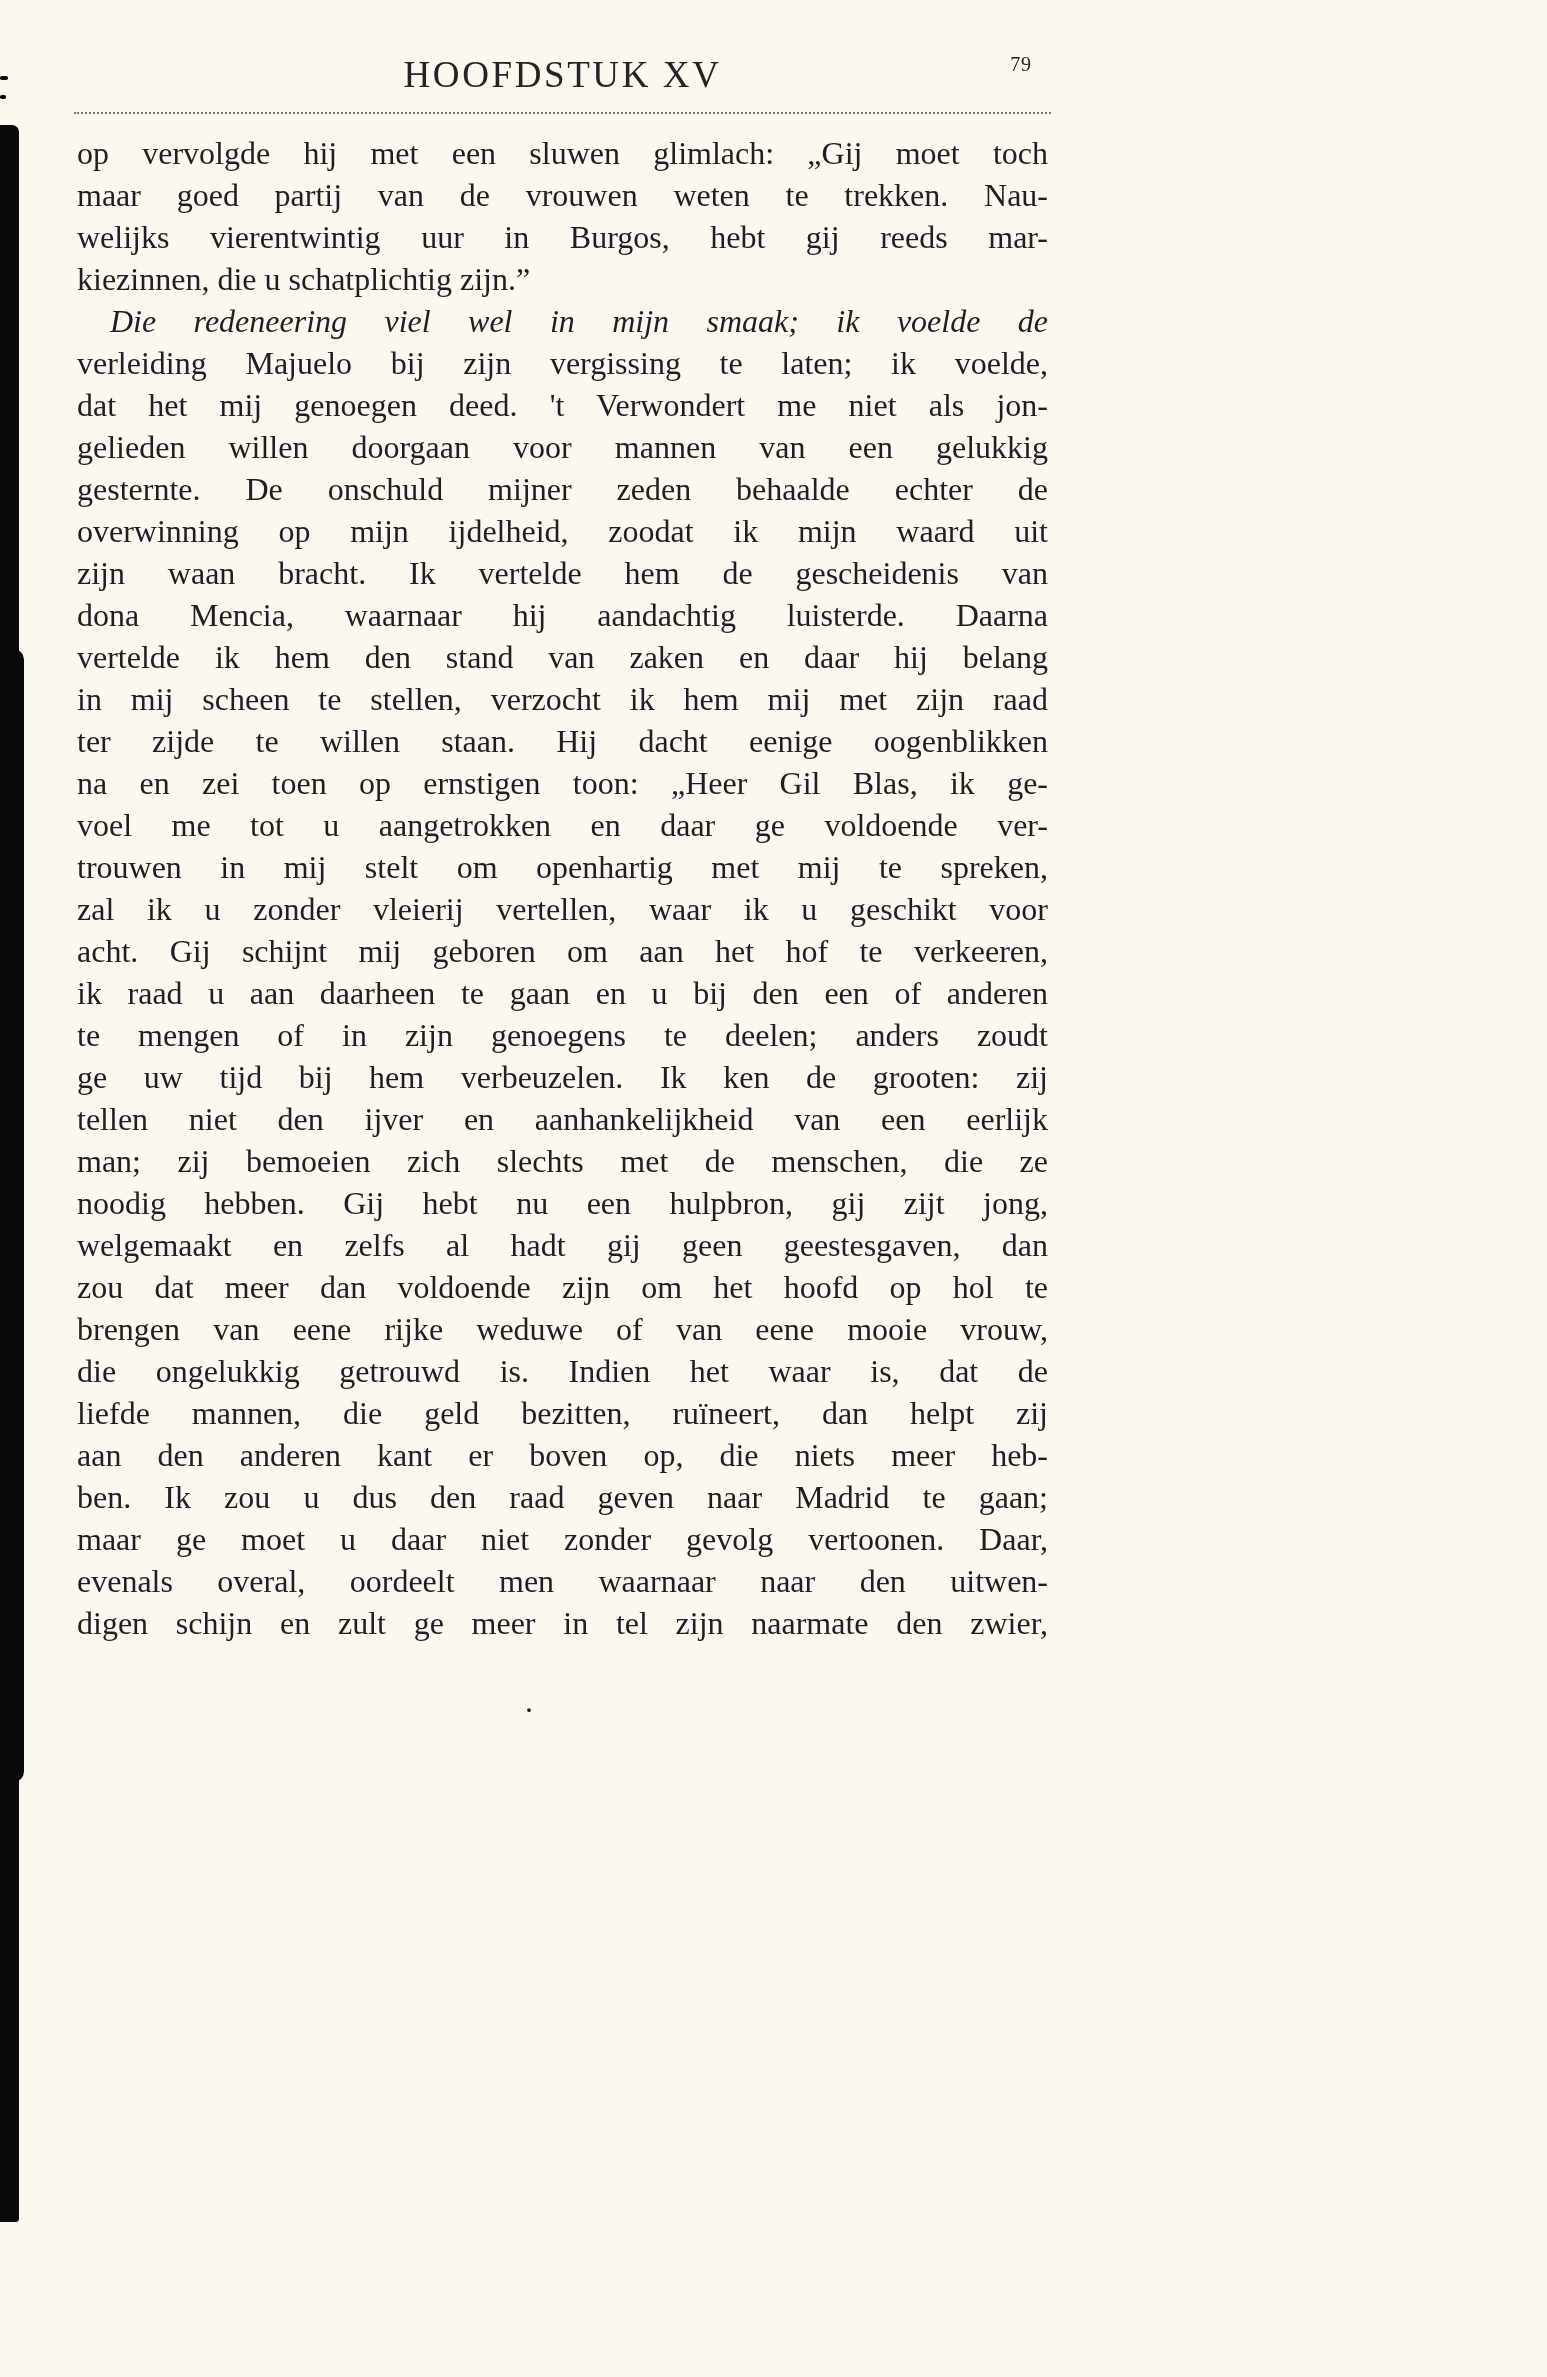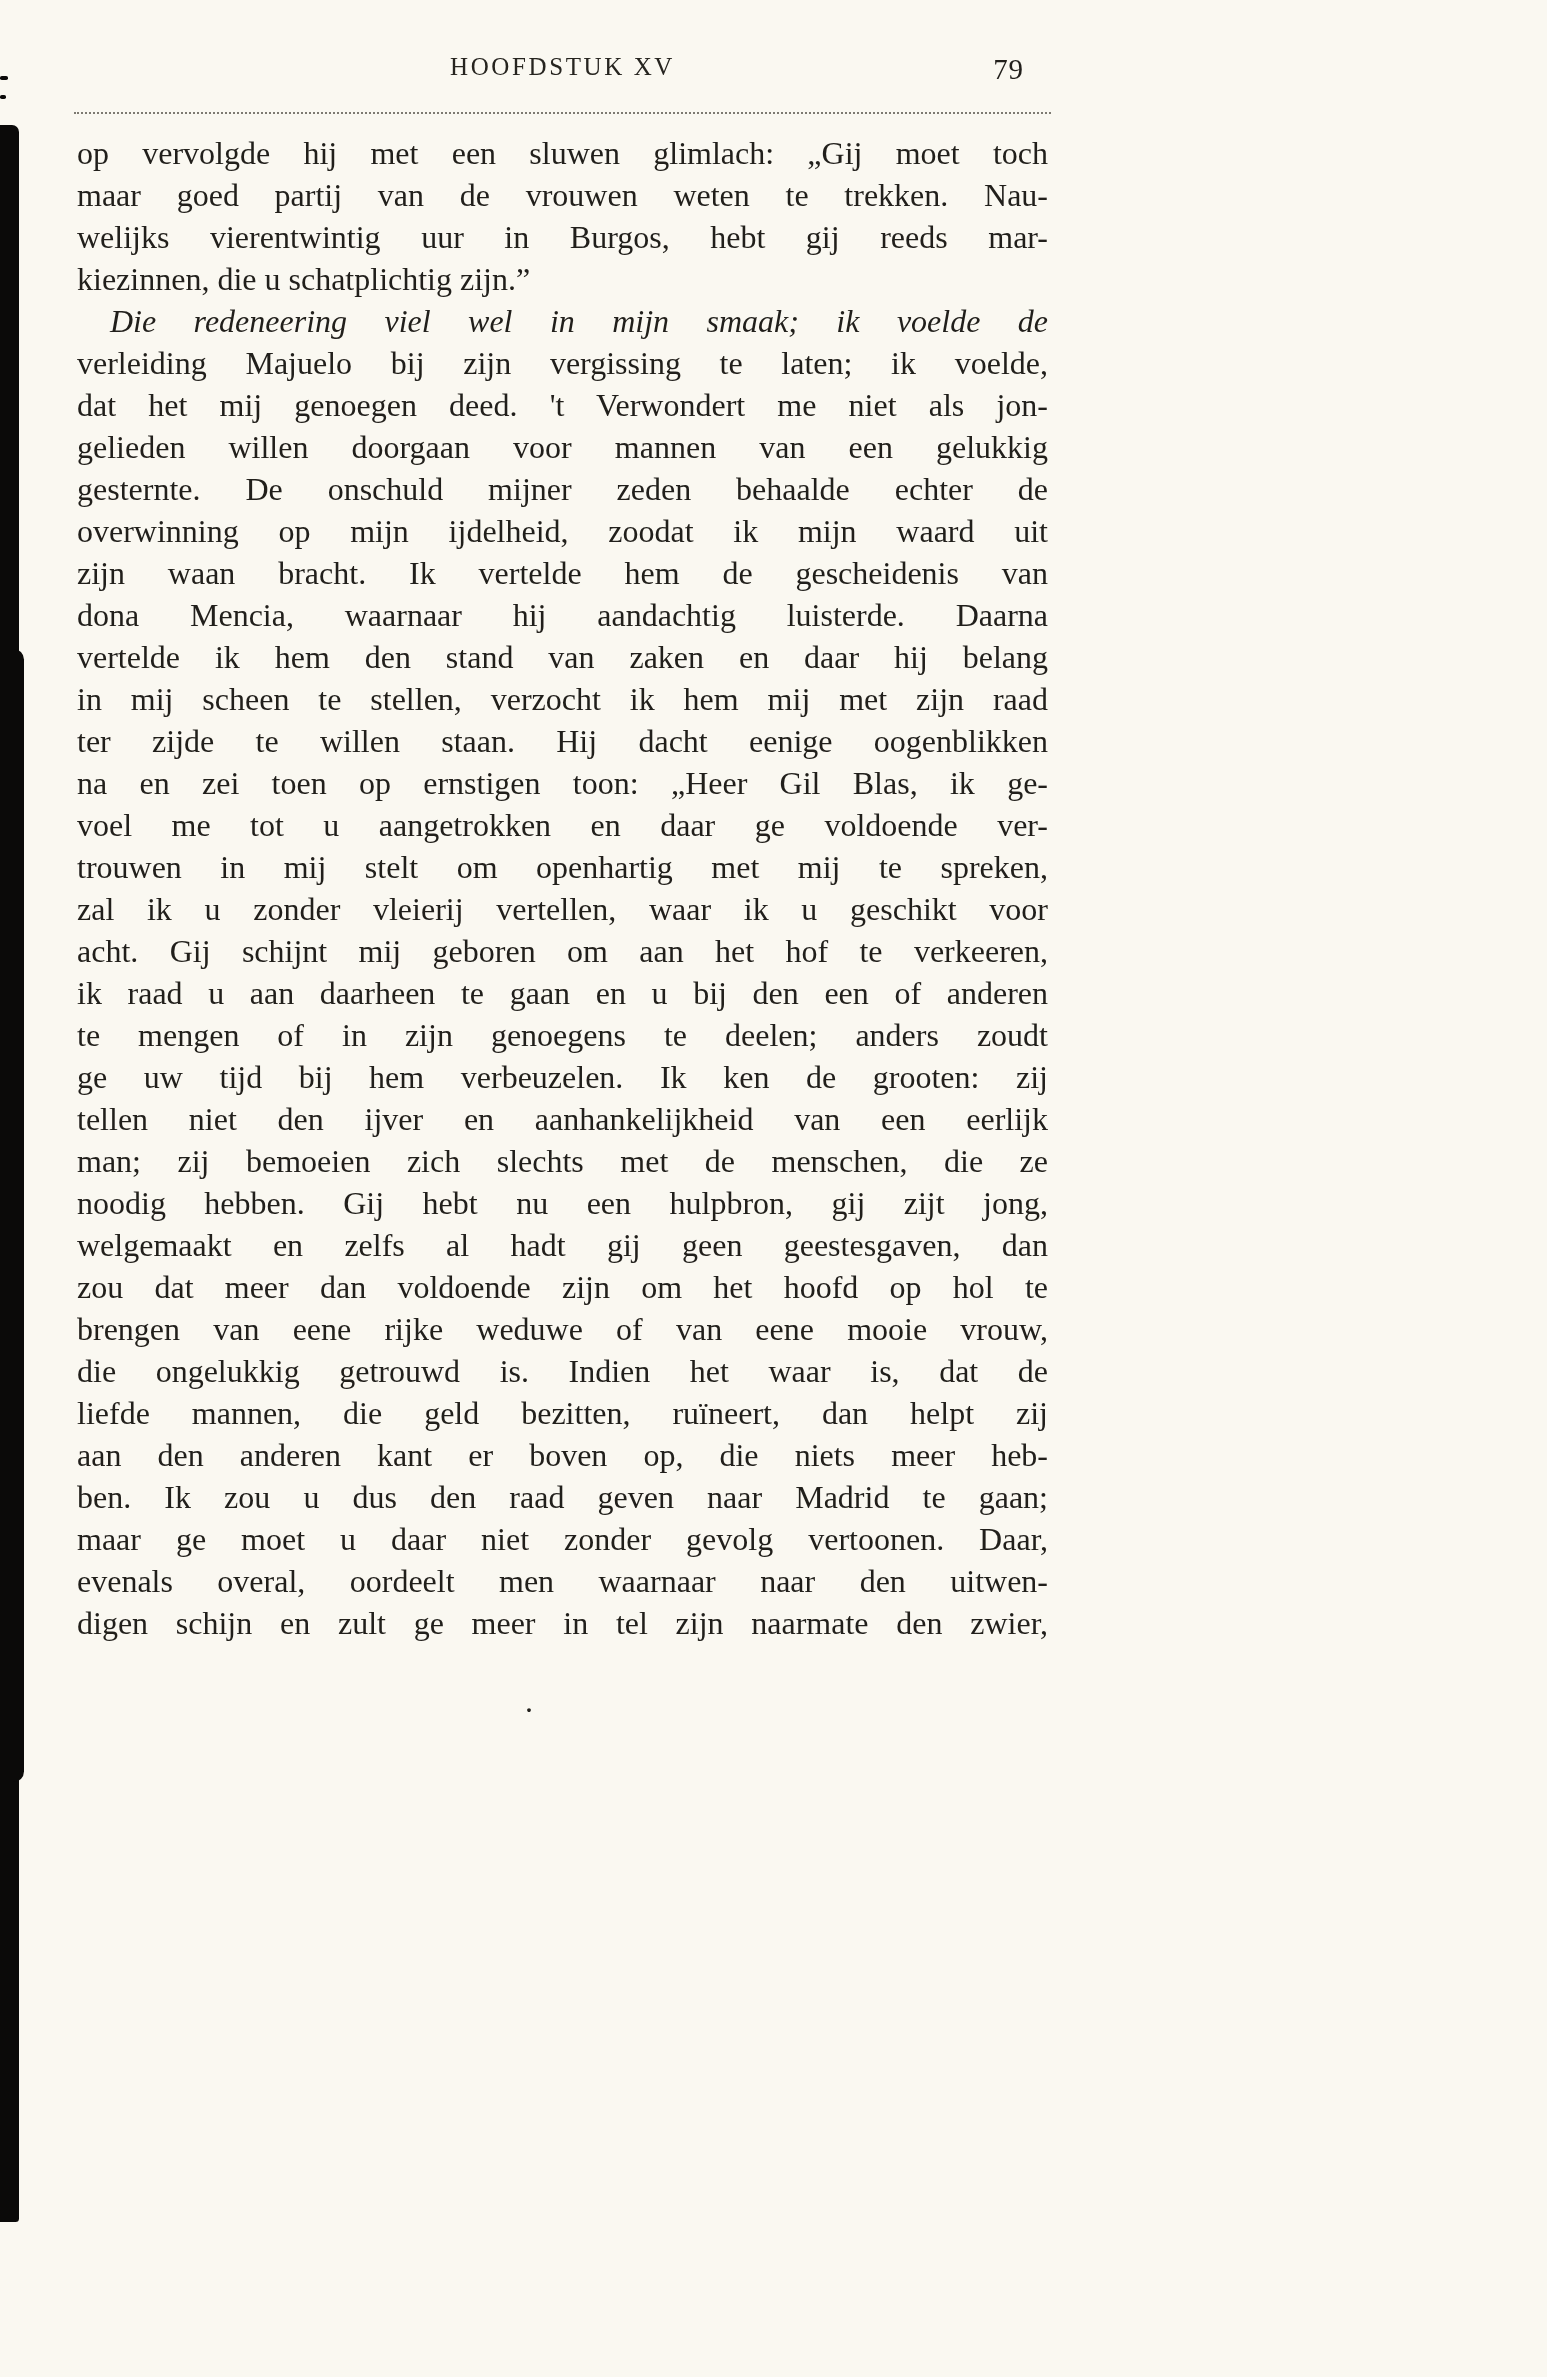"HOOFDSTUK XV" .chapter-title { font-size: 25px -> 37px }
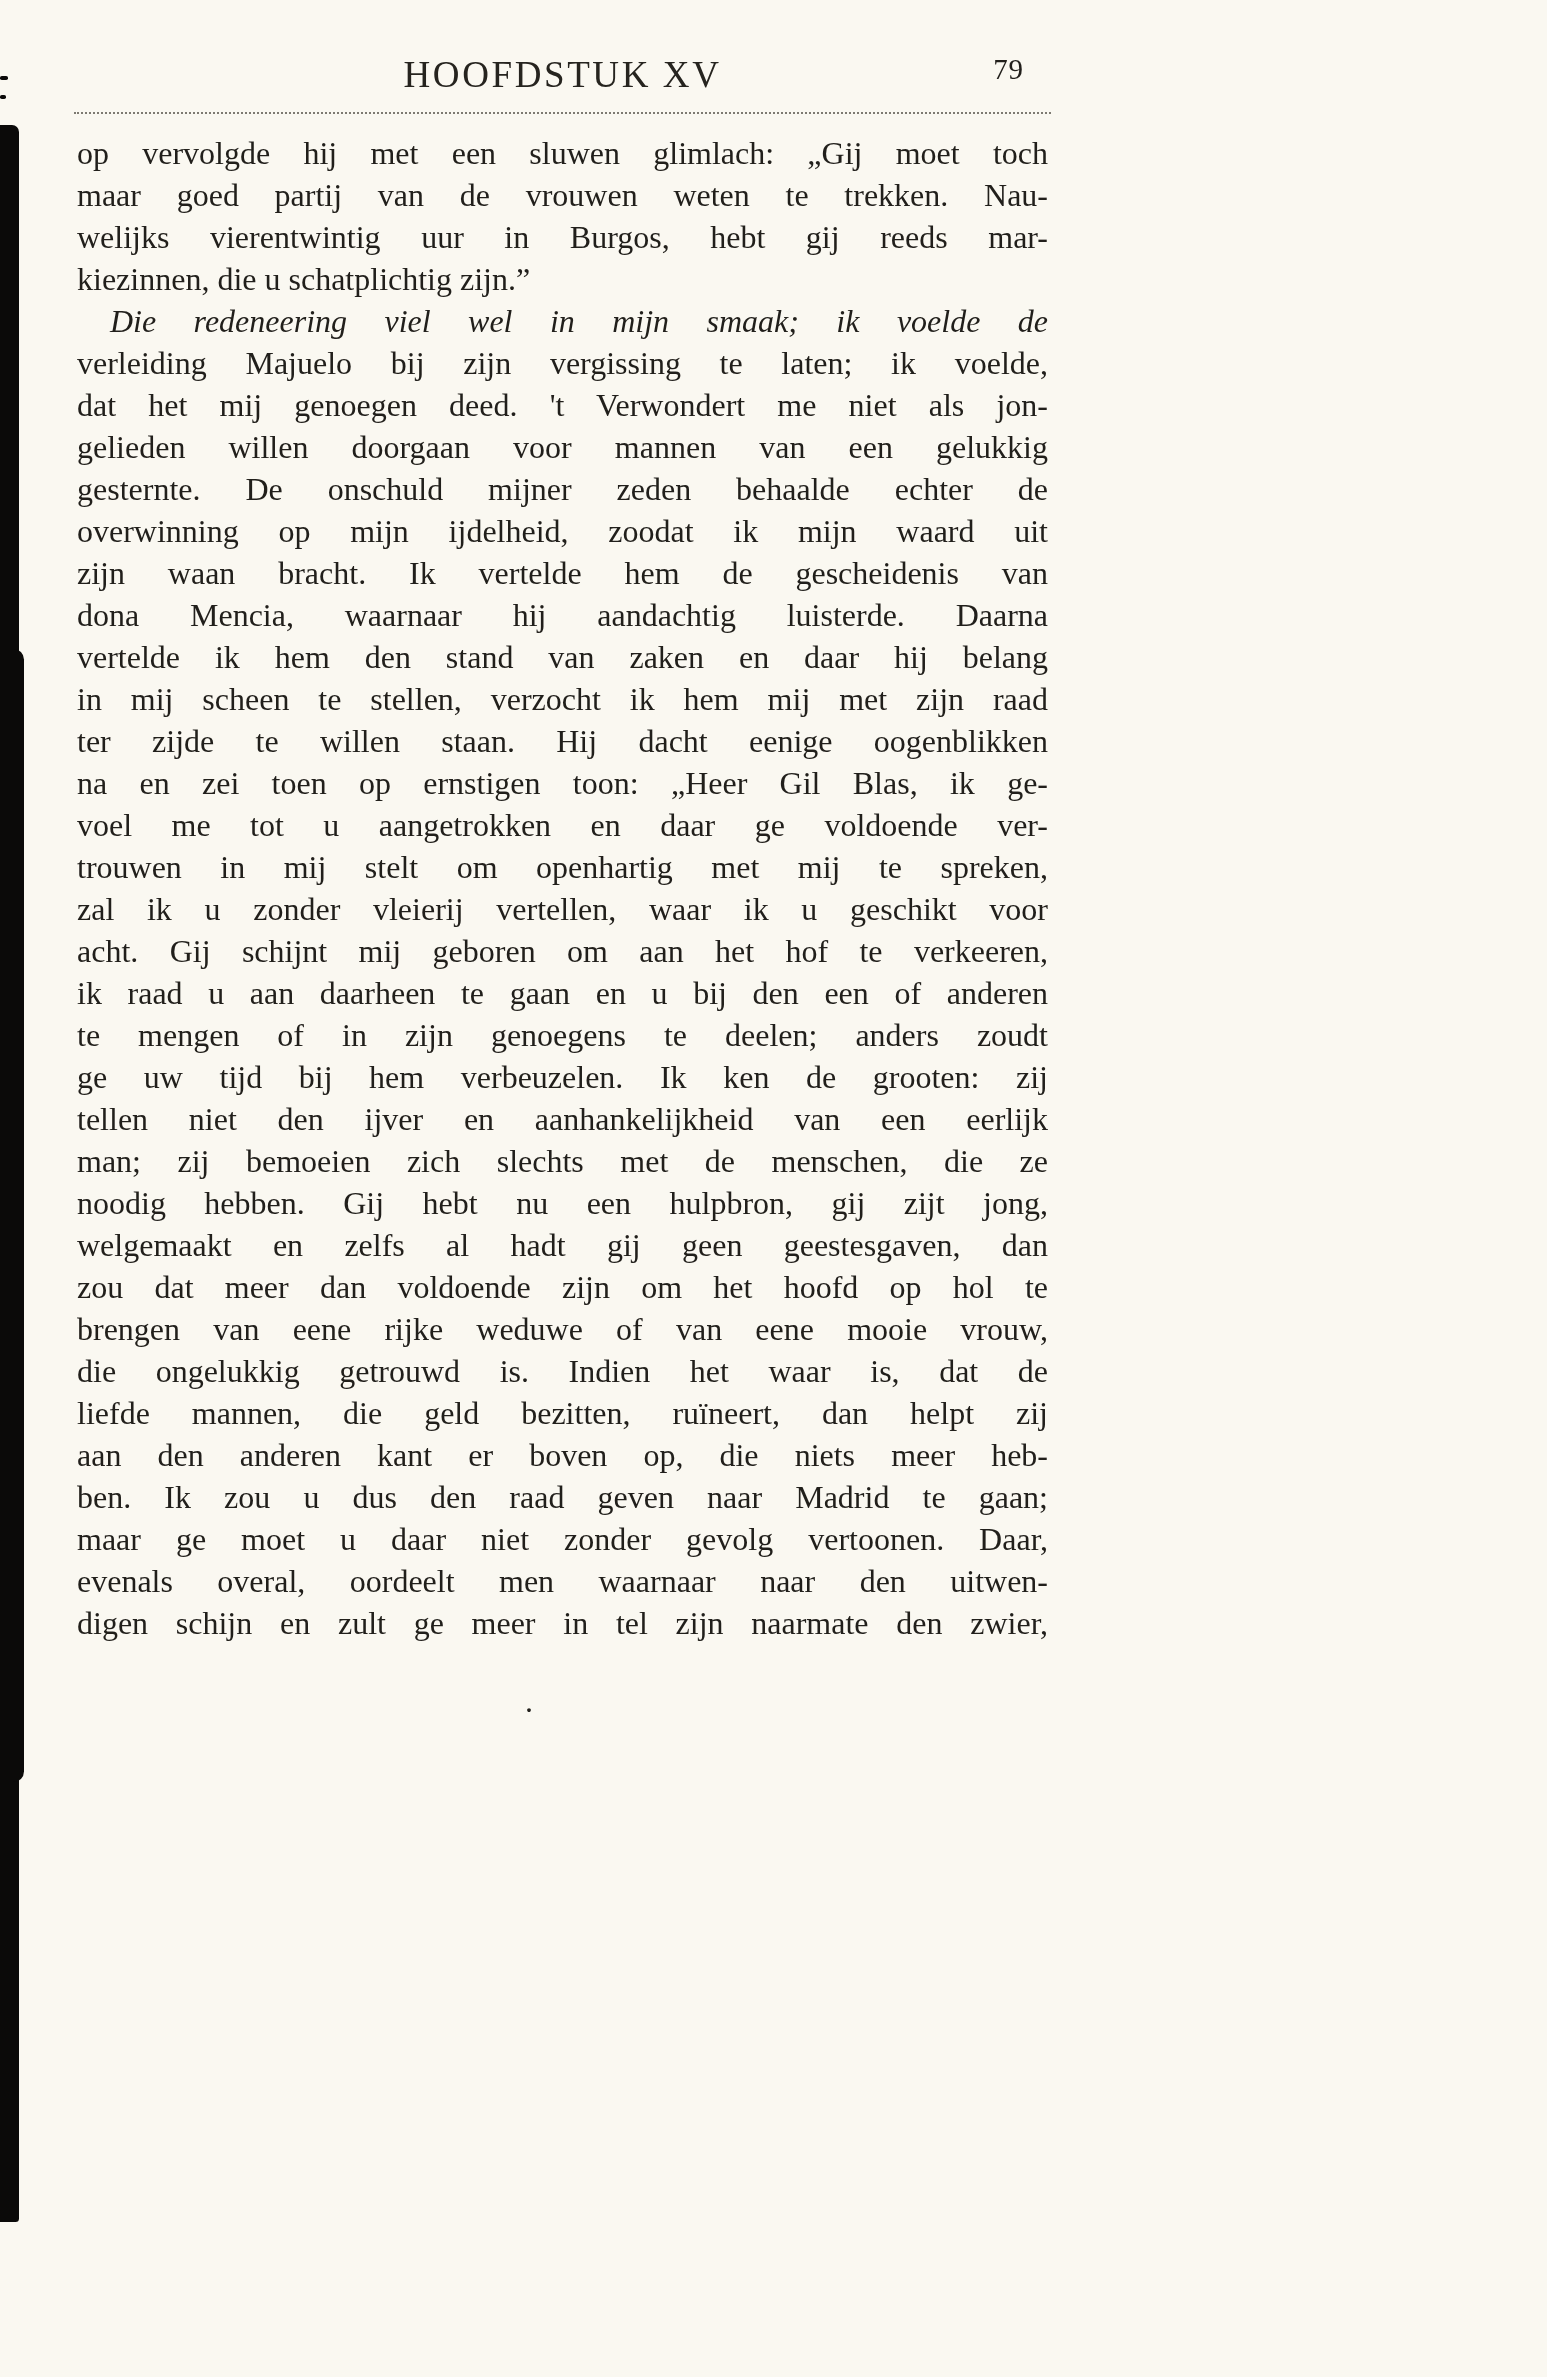"79" .page-number { font-size: 29px -> 20px; right: 24px -> 16px }
